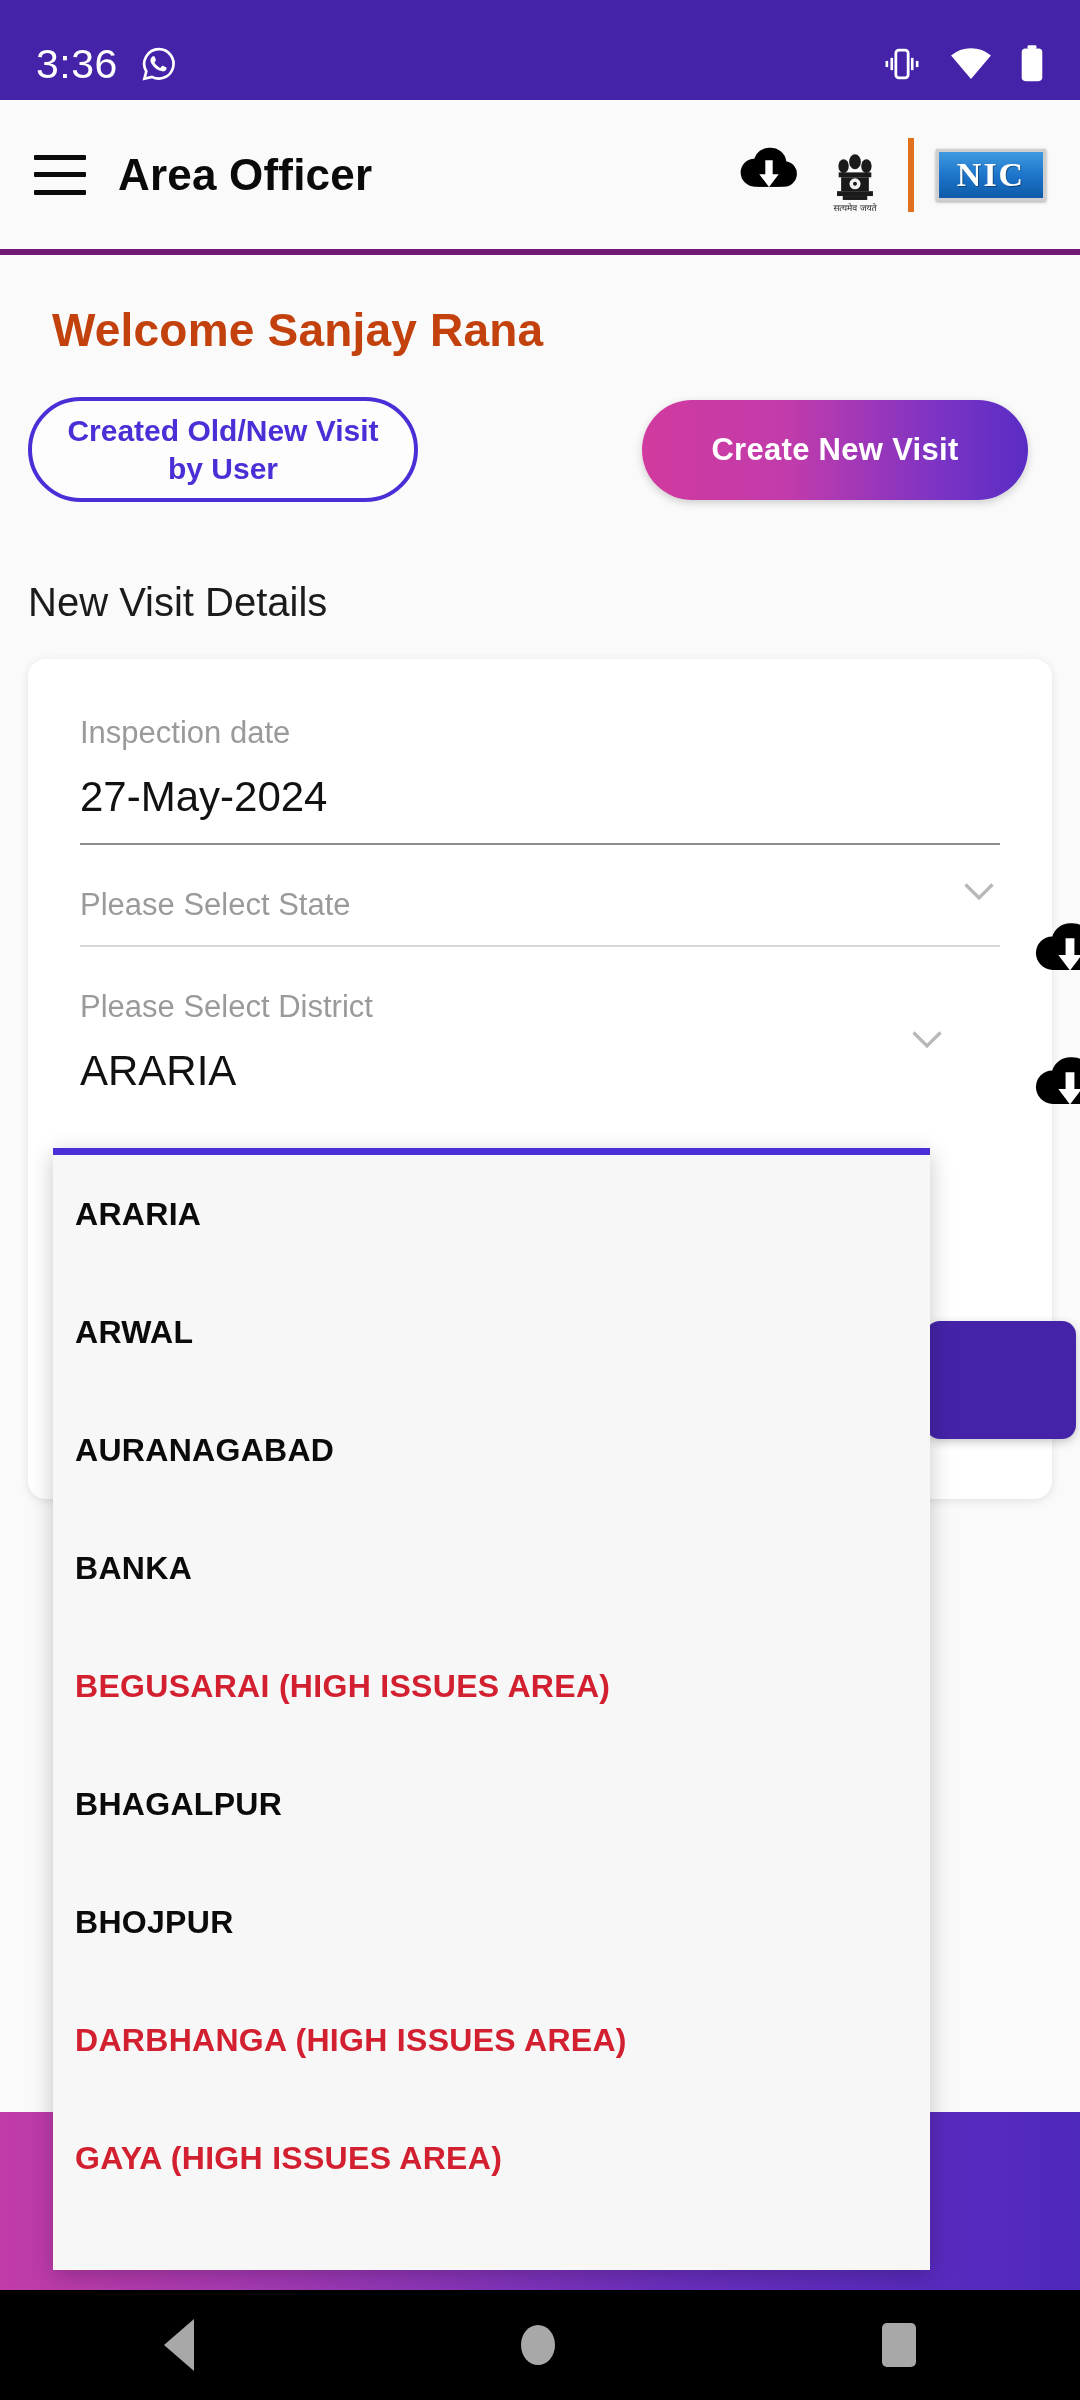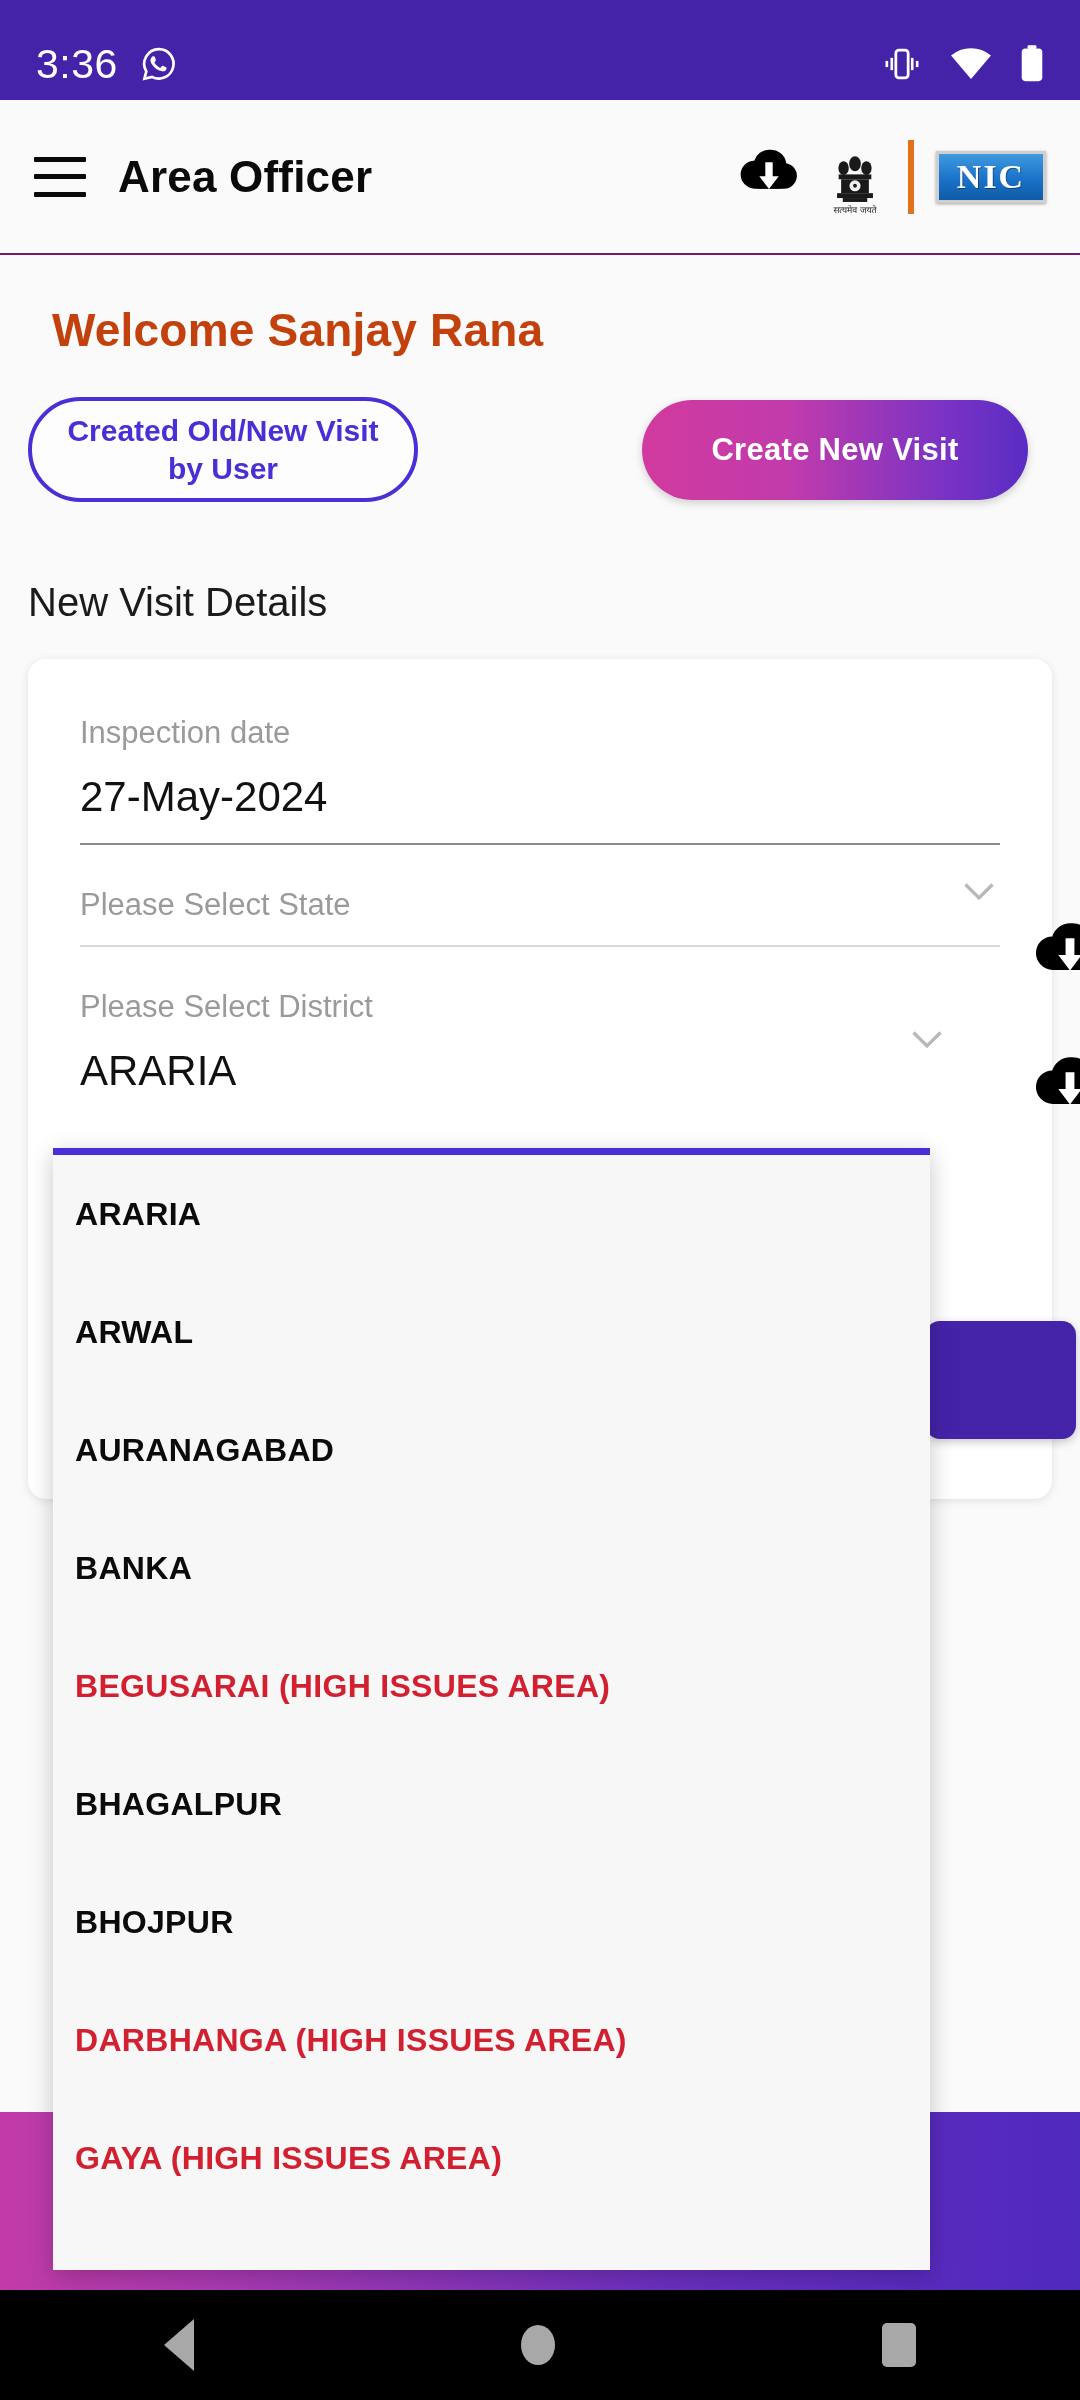"Area Officer" .appbar { border-bottom: 2px solid #701a75 -> 6px solid #701a75 }
